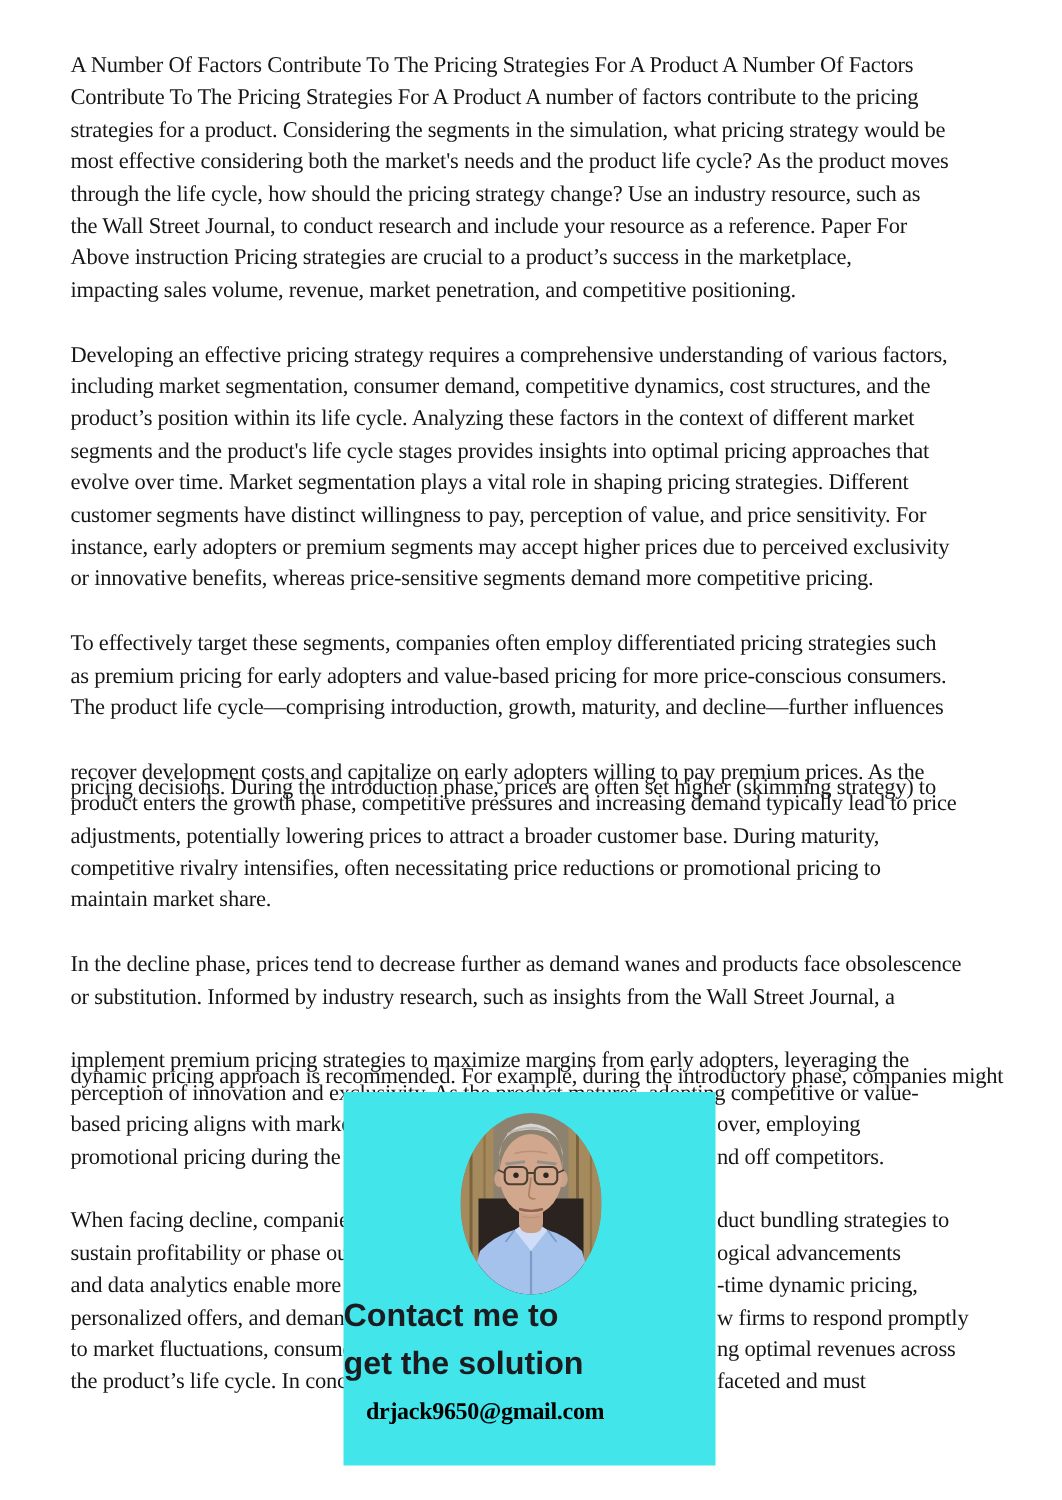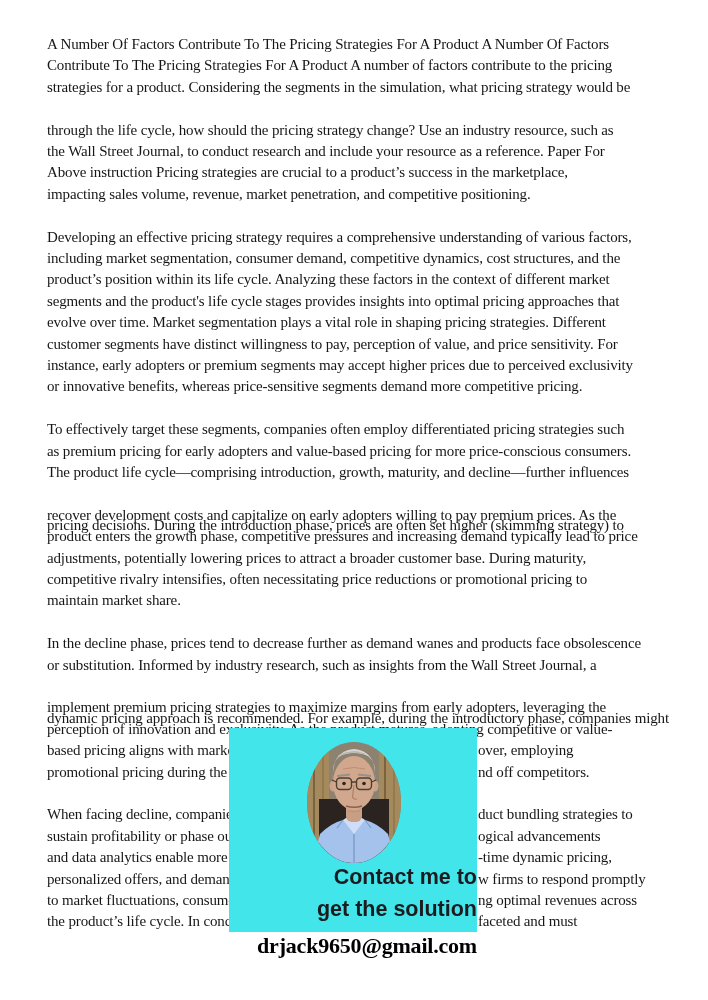"most effective considering both the" div.tline { html: none -> <div>most effective considering both the market's needs and the product life cycle? As the product moves</div> }
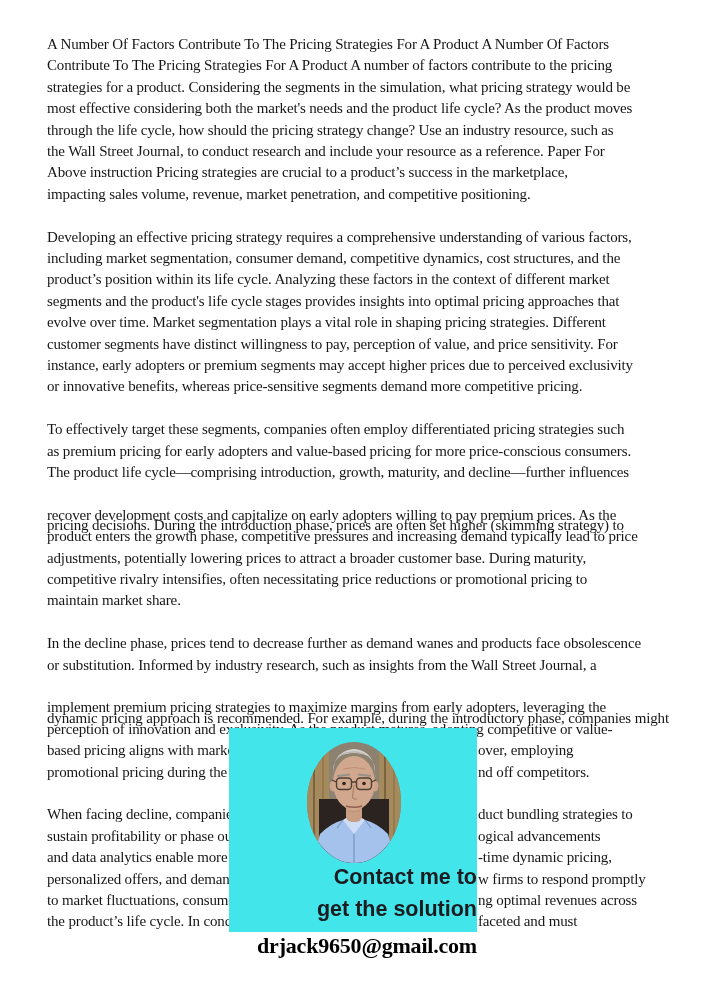"Contact me to" .overlay { height: 204px -> 249px; text-align: right -> left }
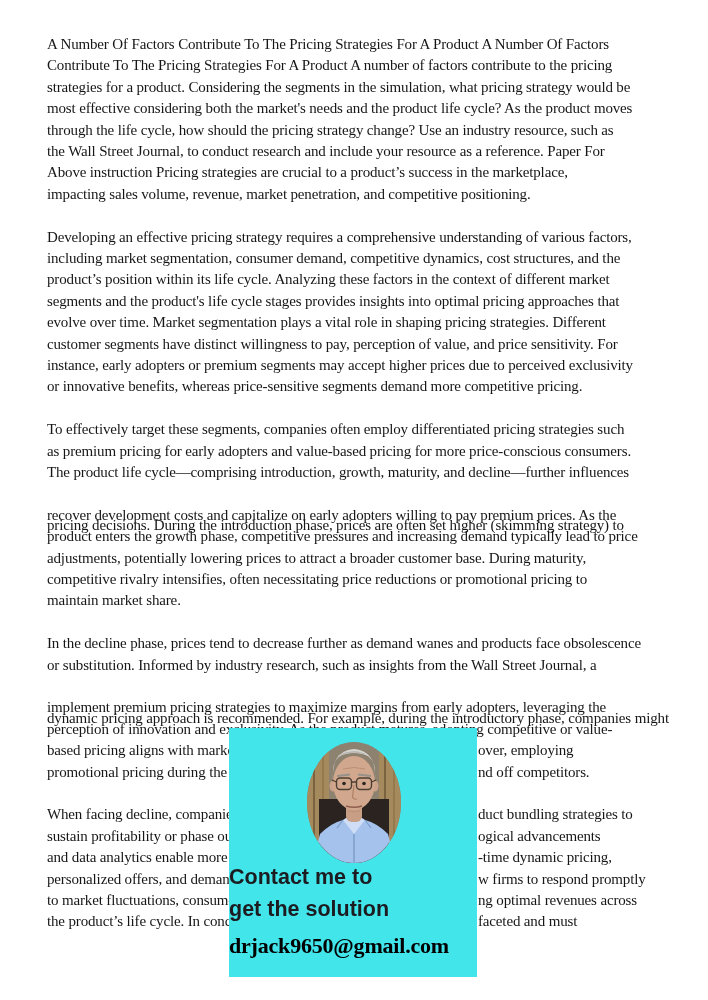"drjack9650@gmail.com" .email { font-size: 22px -> 16px; left: 0 -> 15px }
